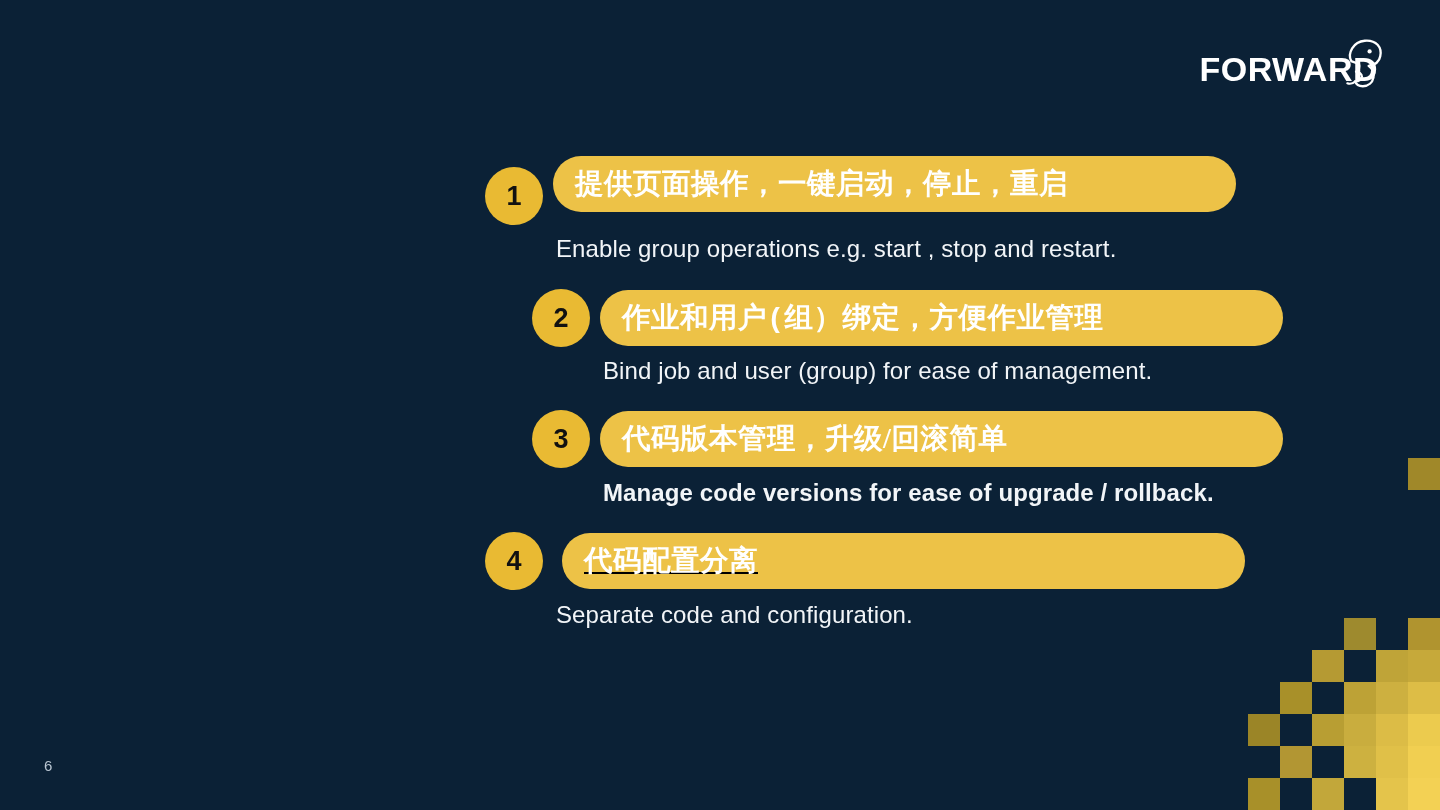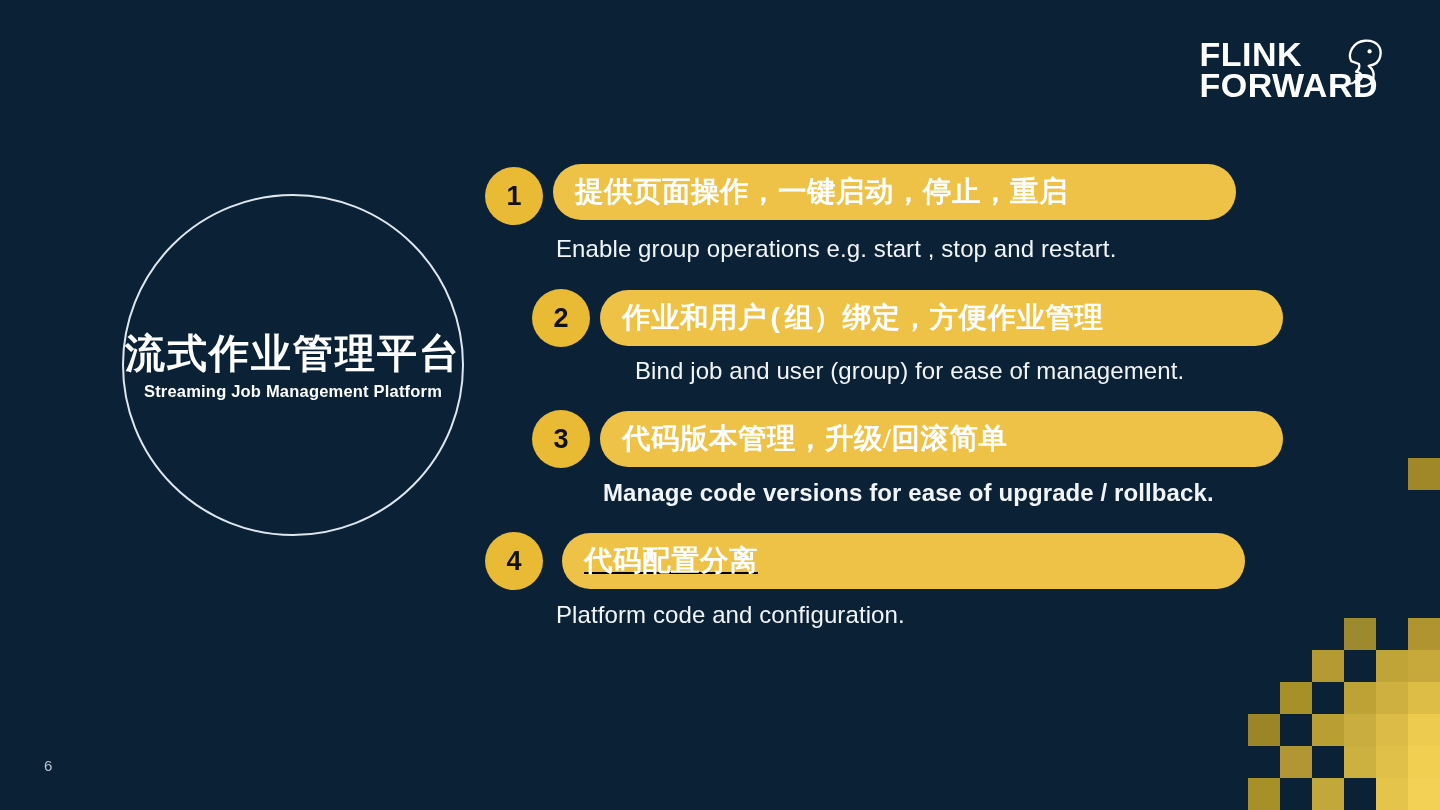"FLINK" div { html: <div>FLINK</div> -> none }
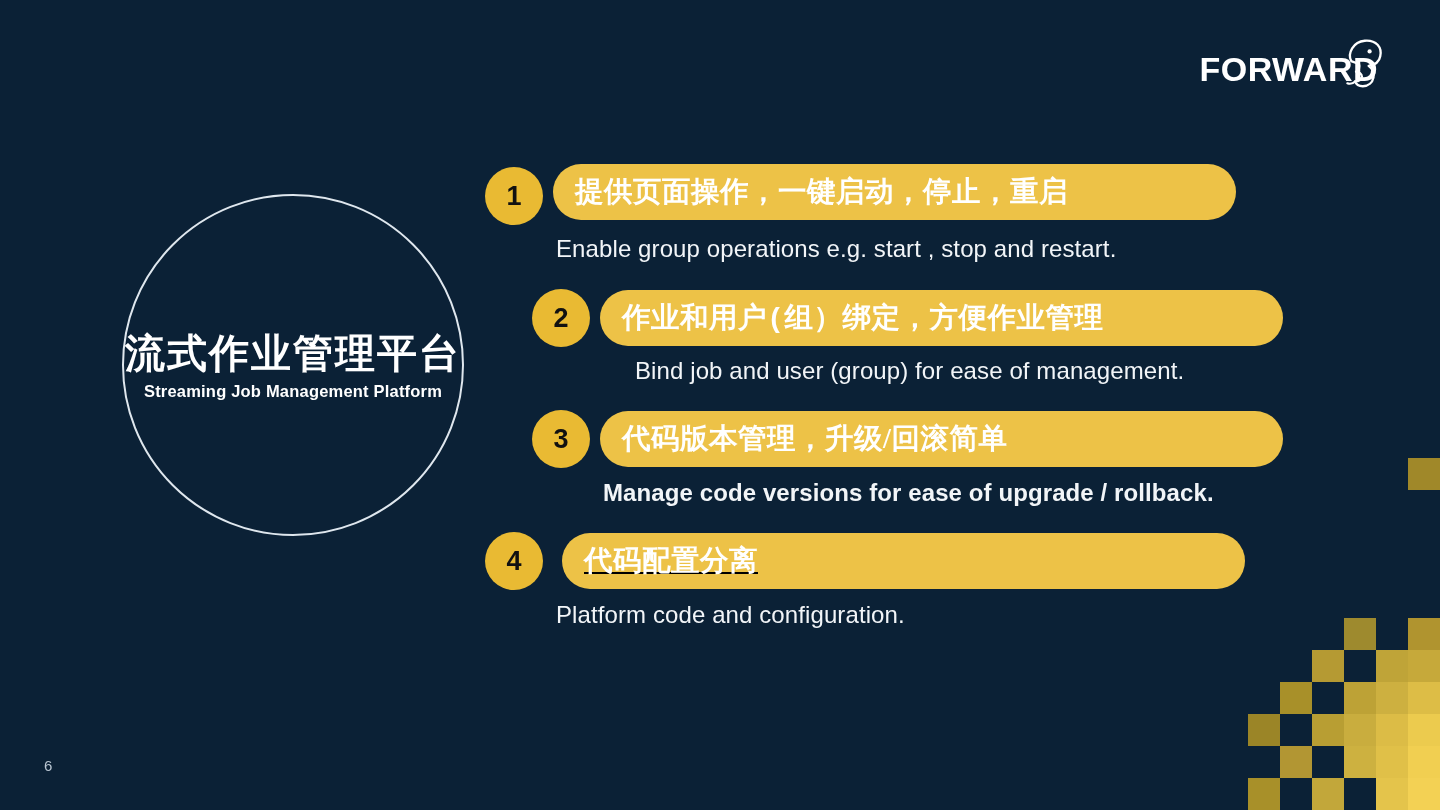"提供页面操作，一键启动，停止，重启" .f1 .pill { top: 164px -> 156px }
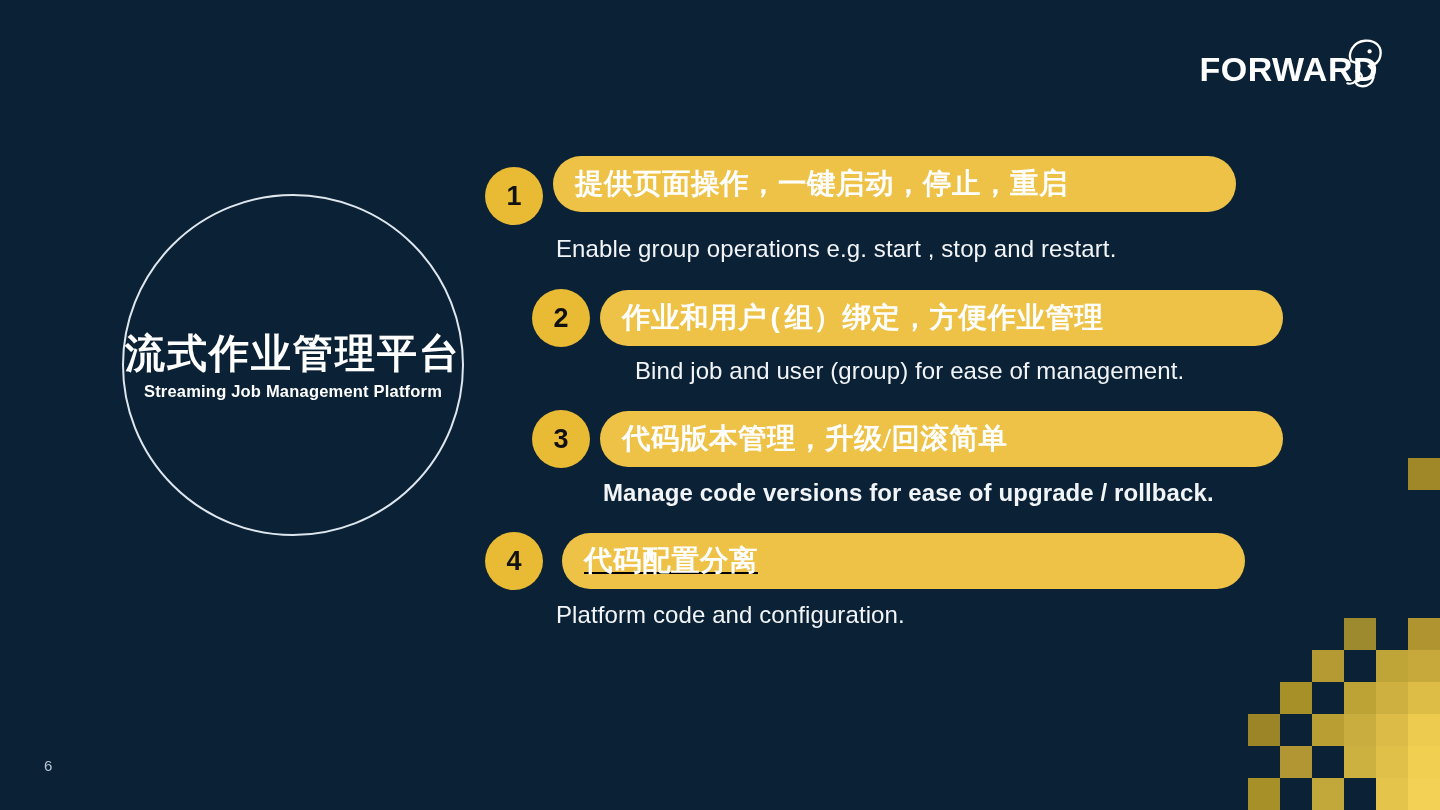"流式作业管理平台" div.circle { html: <div> <div>流式作业管理平台</div> <div>Streaming Job Management Platform</div> </div> -> none }
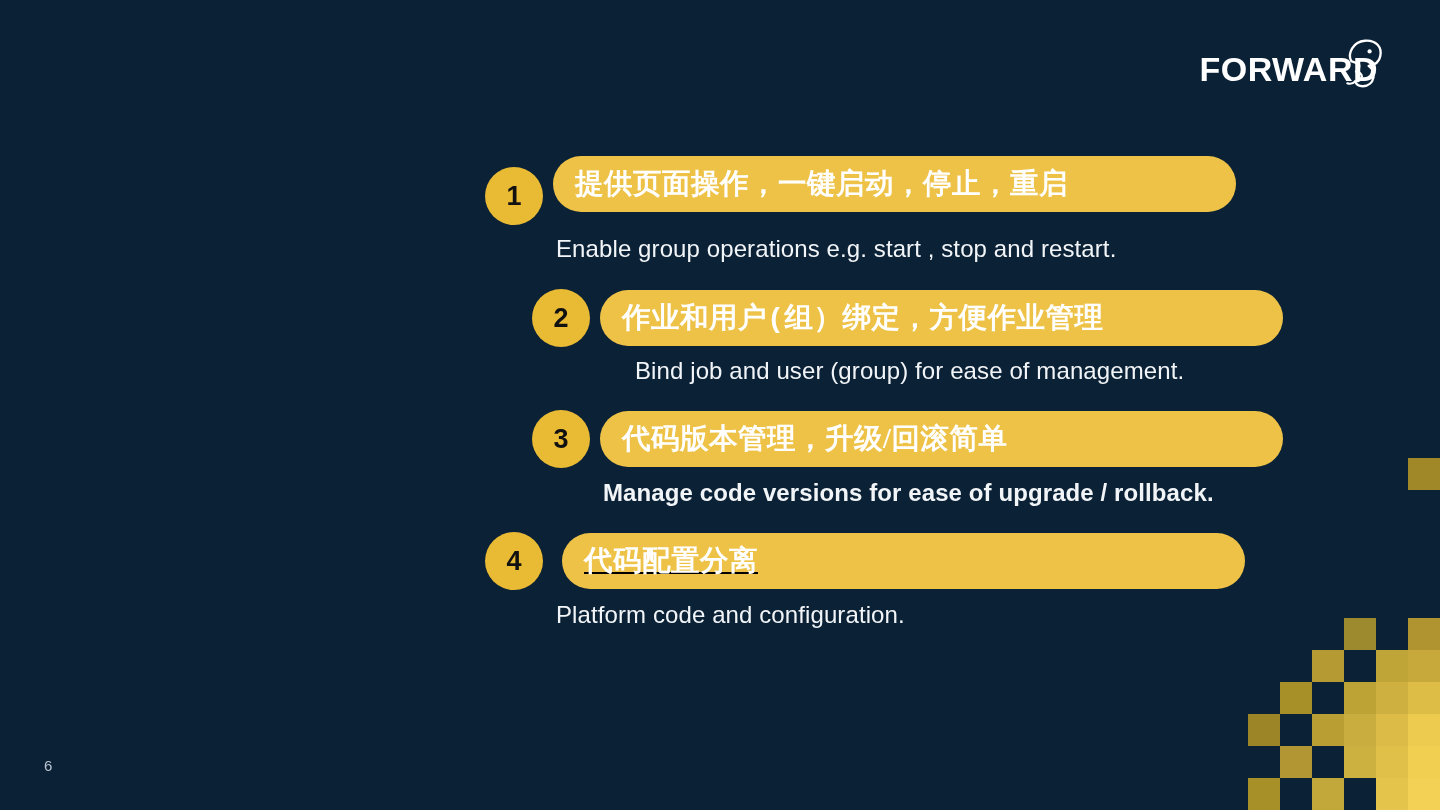"Bind job and user (group)" .f2 .caption { margin-left: 32px -> none }
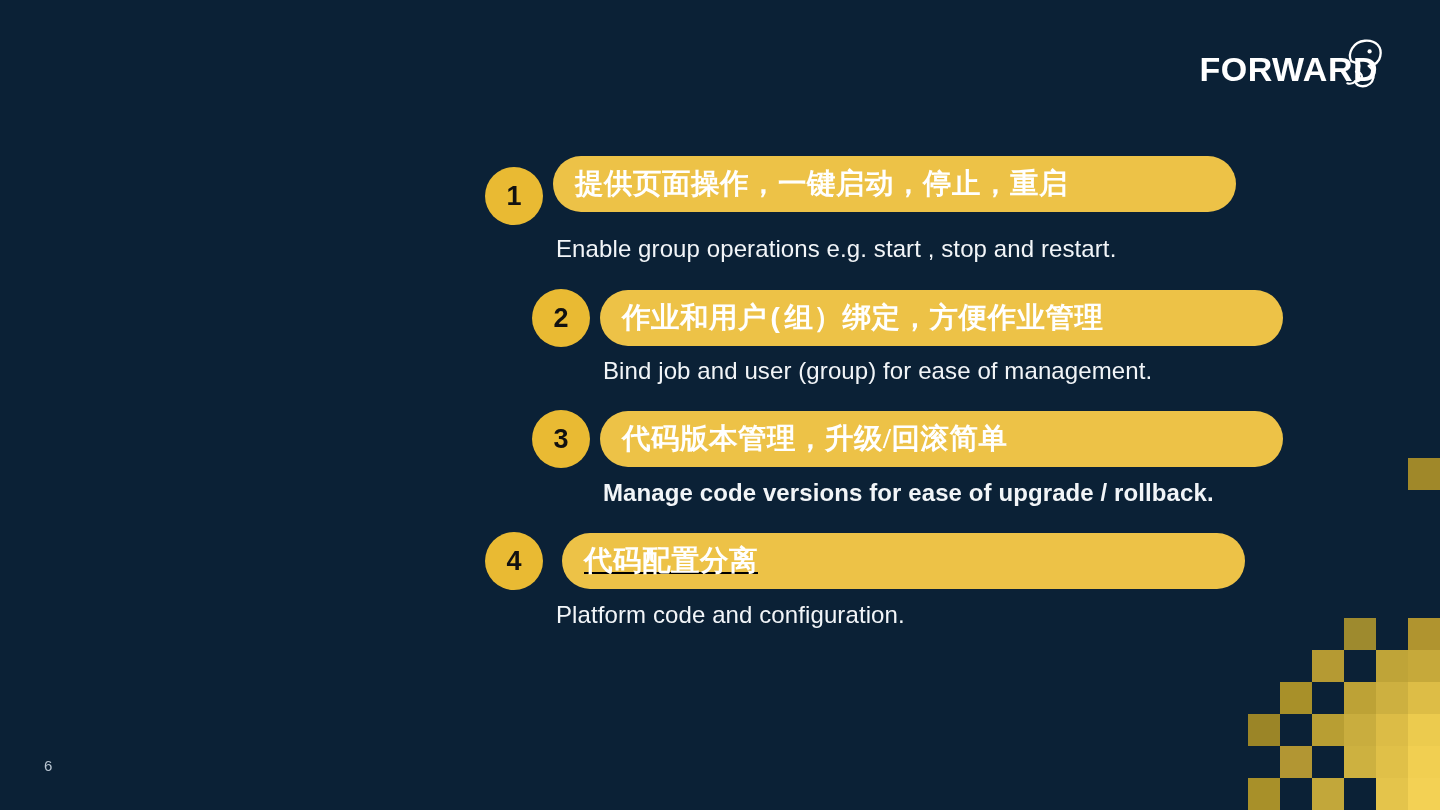"Platform code and configuration." div.caption { text: Platform -> Separate }
